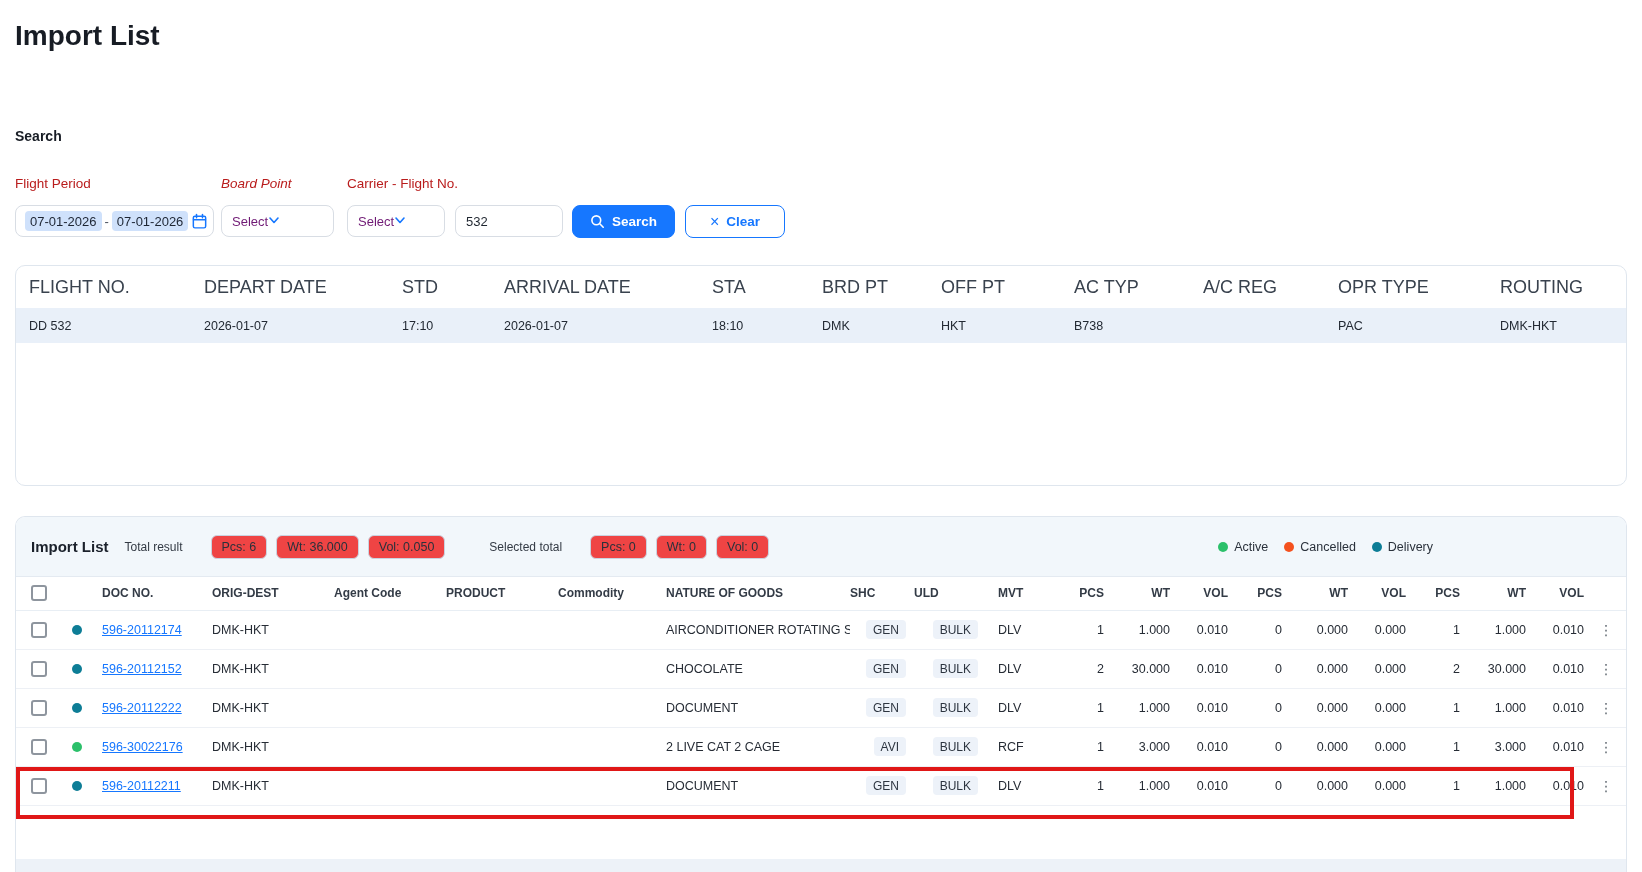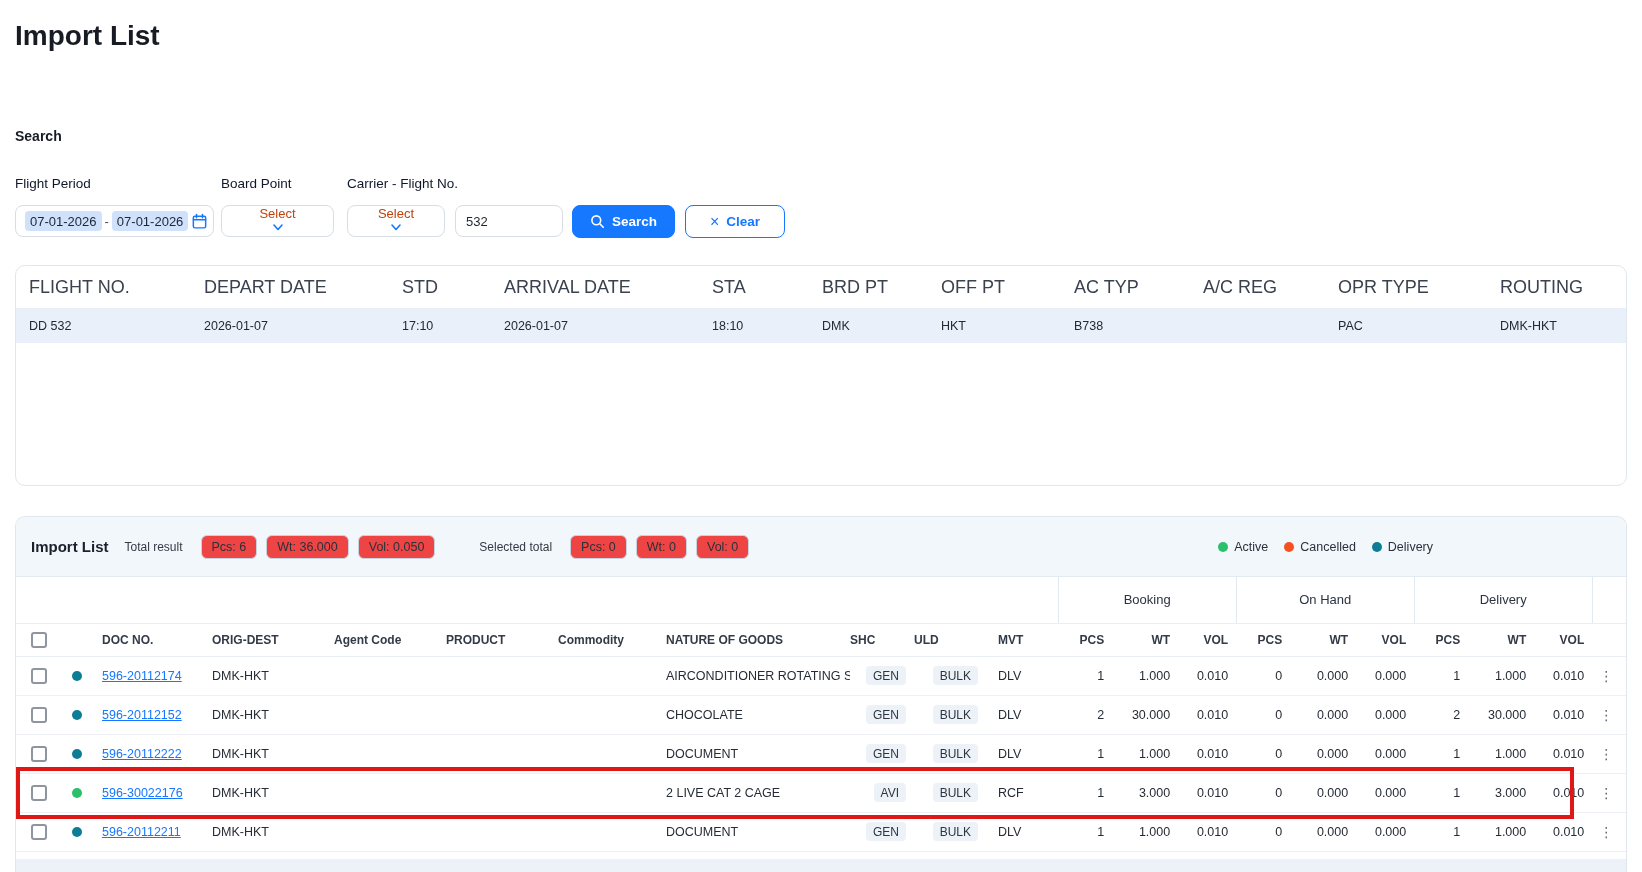"Flight Period" .field-label { color: #0f172a -> #b91c1c }
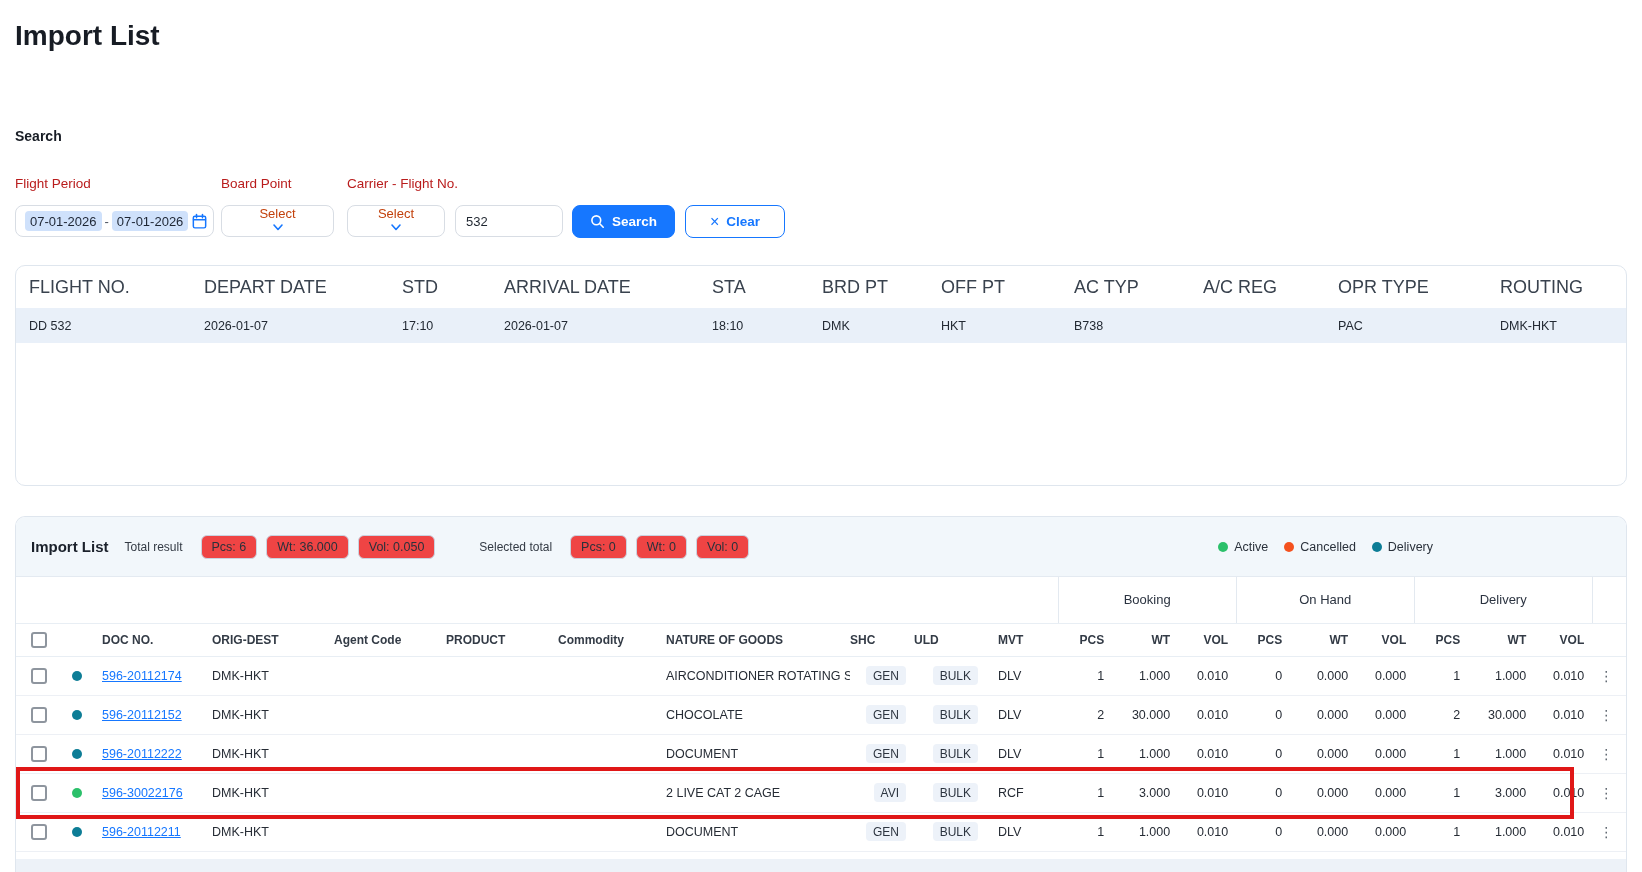"Board Point" #lbl-board-point { font-style: none -> italic }
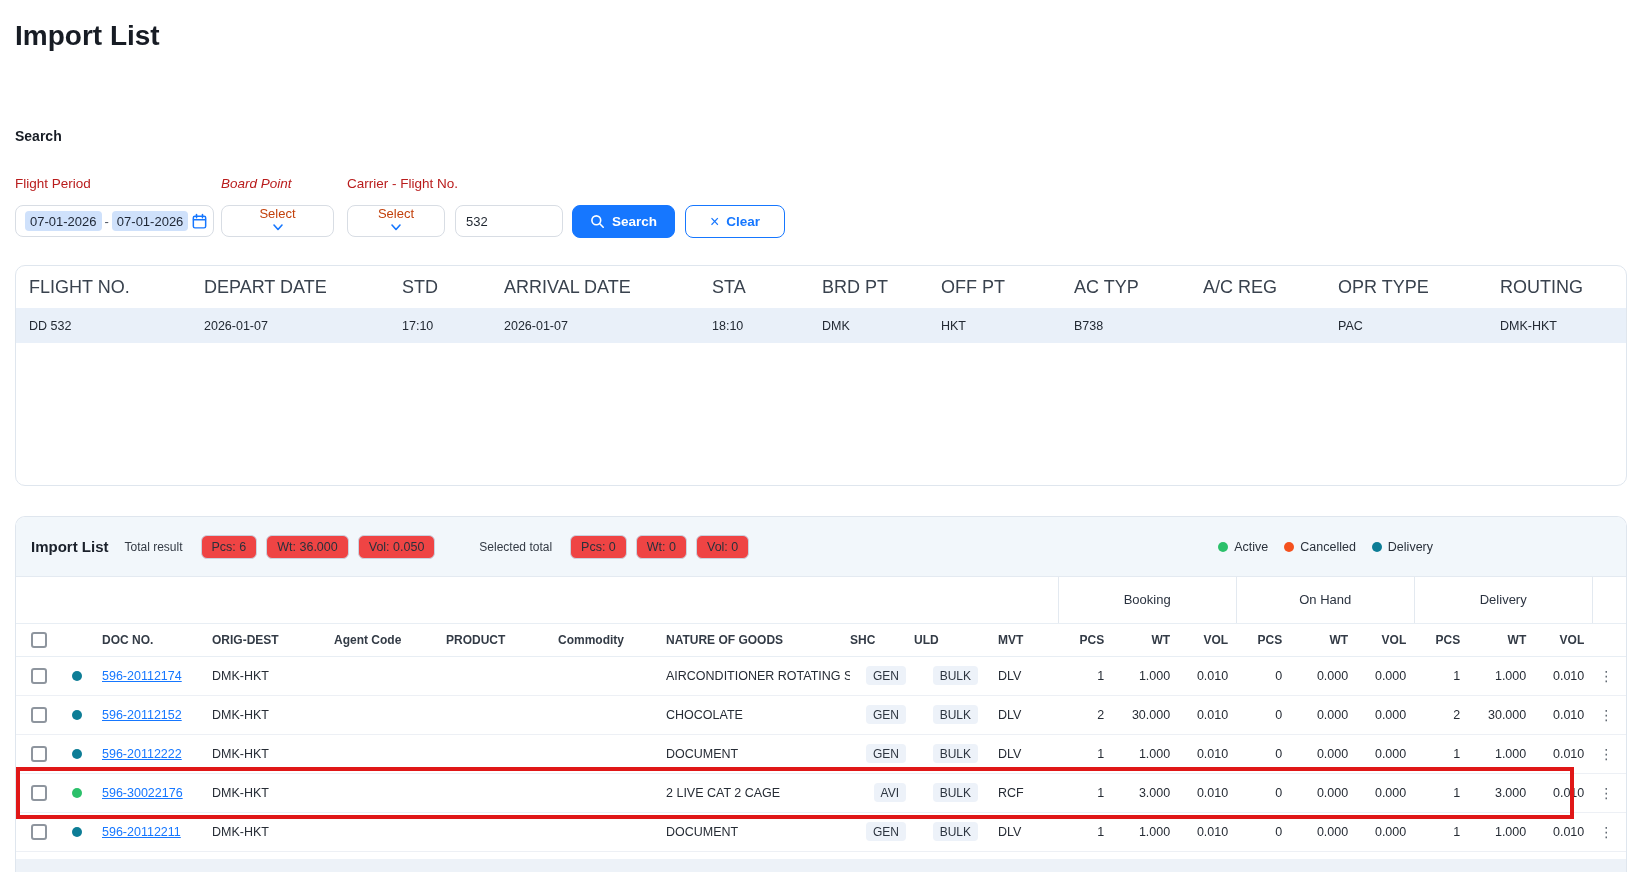"Select" .ctl-select { color: #c2410c -> #701a75; flex-direction: column -> none; justify-content: space-between -> flex-start }
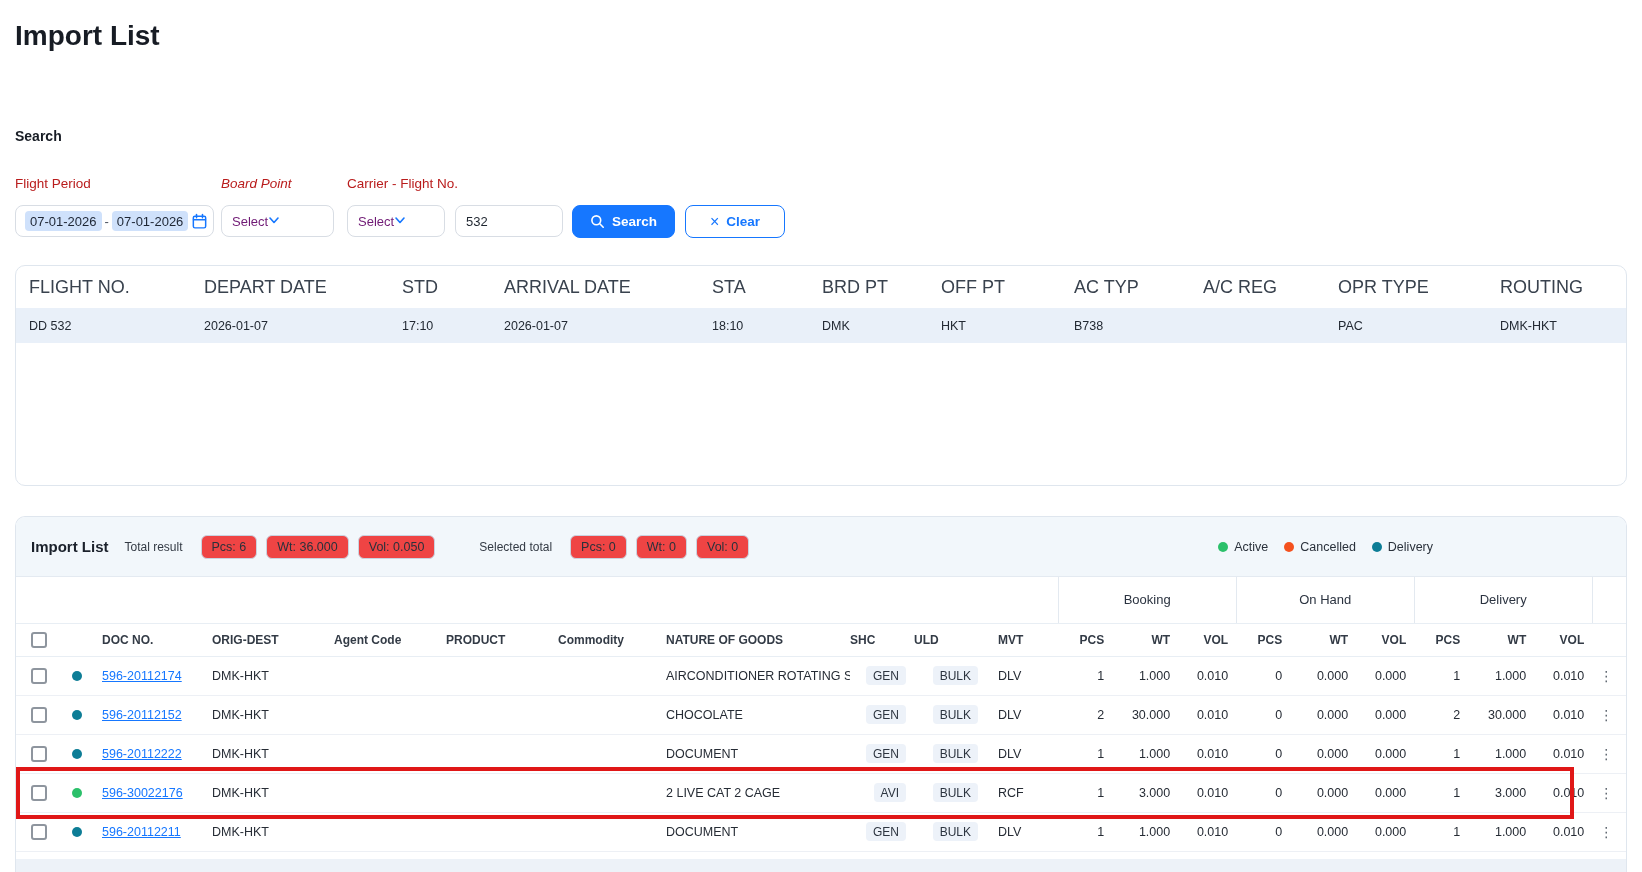"Total result" .totals-label { margin-right: 8px -> 18px }
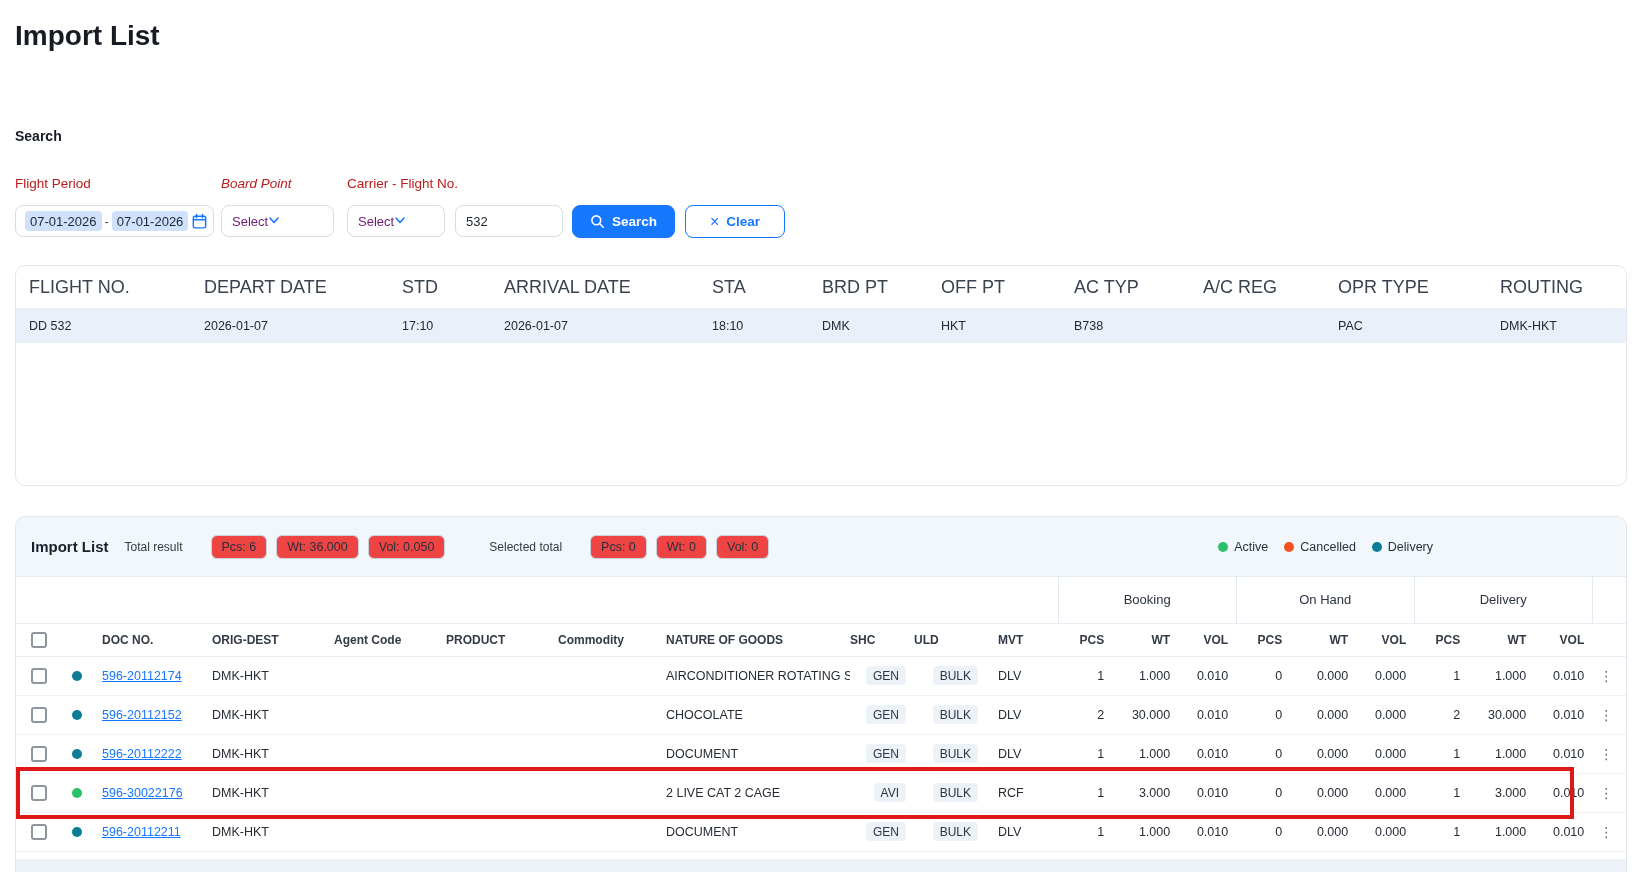"Booking" tr.group-row { html: <tr> <th></th> <th>Booking</th> <th>On Hand</th> <th>Delivery</th> <th></th> </tr> -> none }
